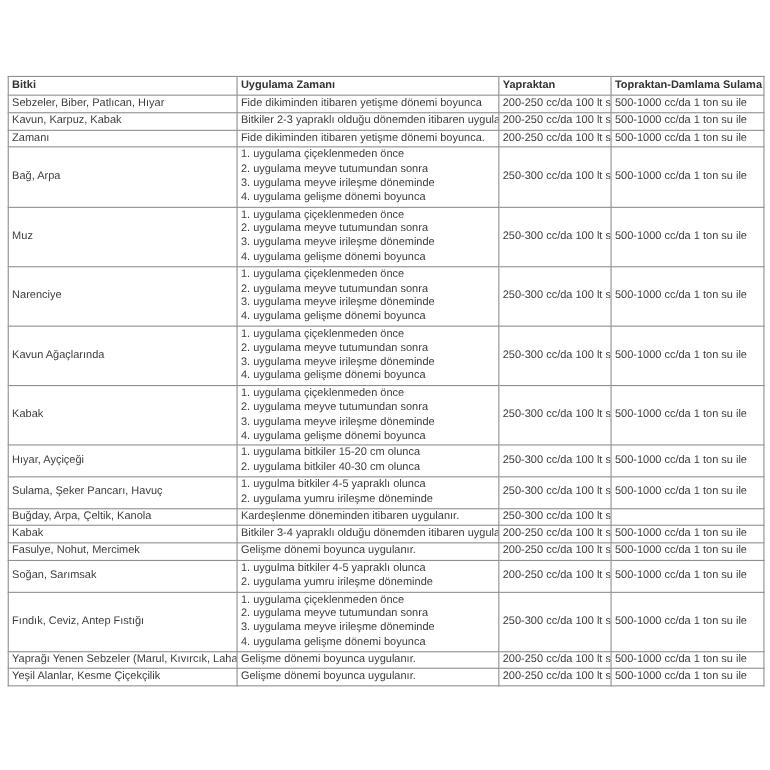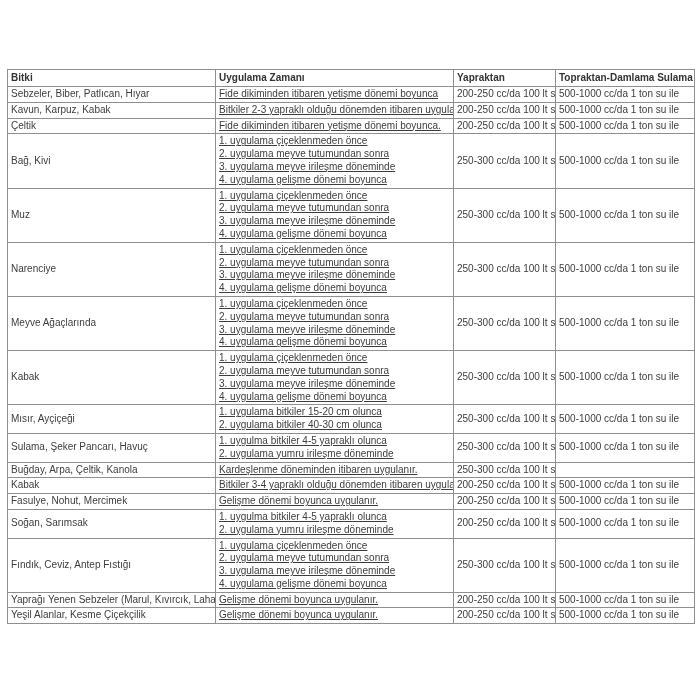"Fide dikiminden itibaren yetişme dönemi" td.time-col div { text-decoration: underline -> none }
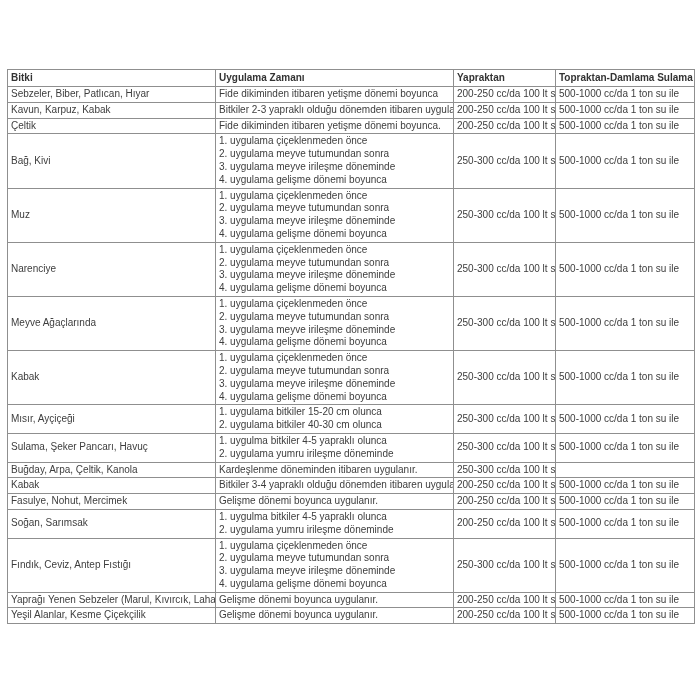"Çeltik" td.plant-col { text: Çeltik -> Zamanı }
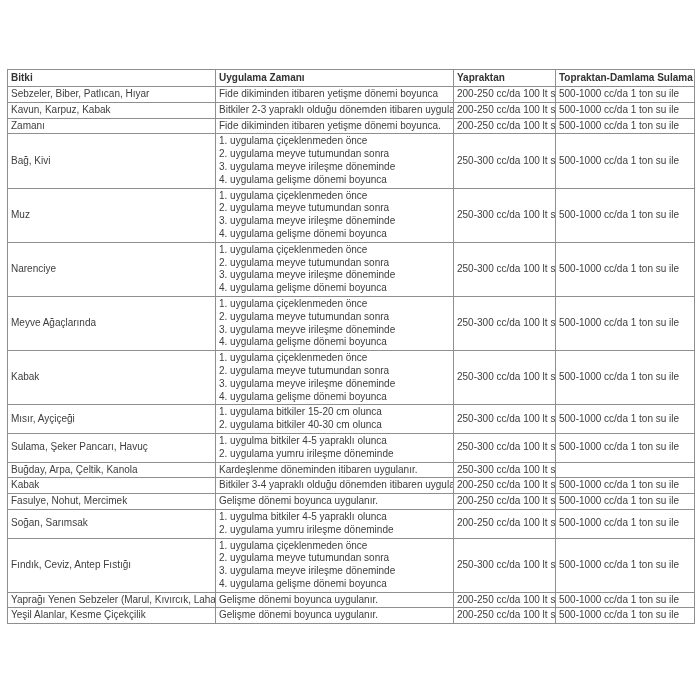"Bağ, Kivi" td.plant-col { text: Kivi -> Arpa }
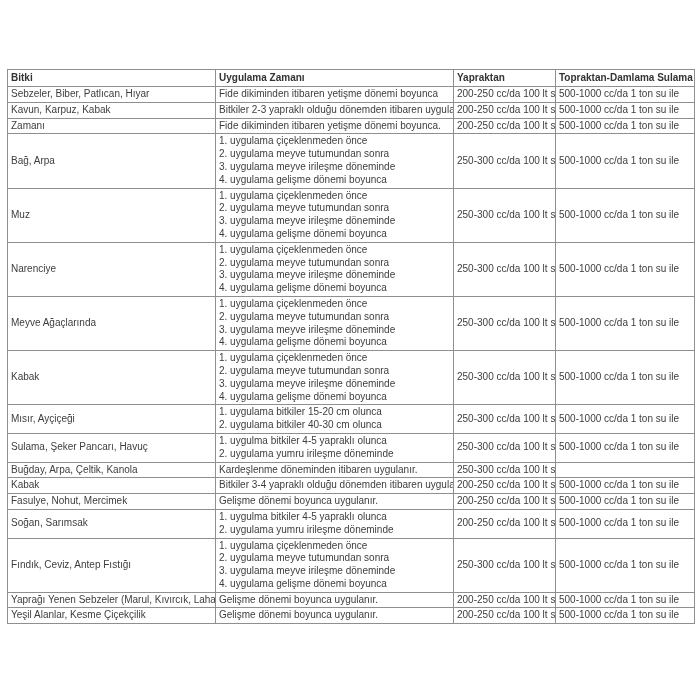"Meyve Ağaçlarında" td.plant-col { text: Meyve -> Kavun }
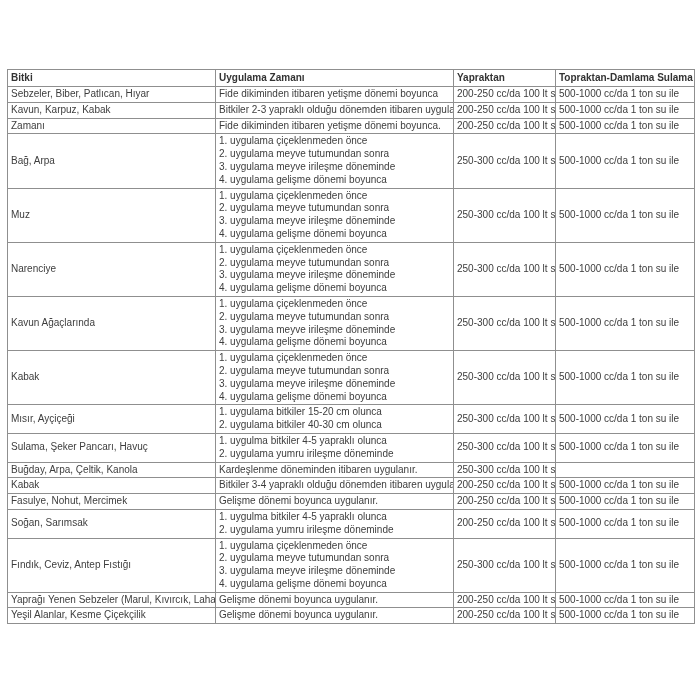"Mısır, Ayçiçeği" td.plant-col { text: Mısır -> Hıyar }
